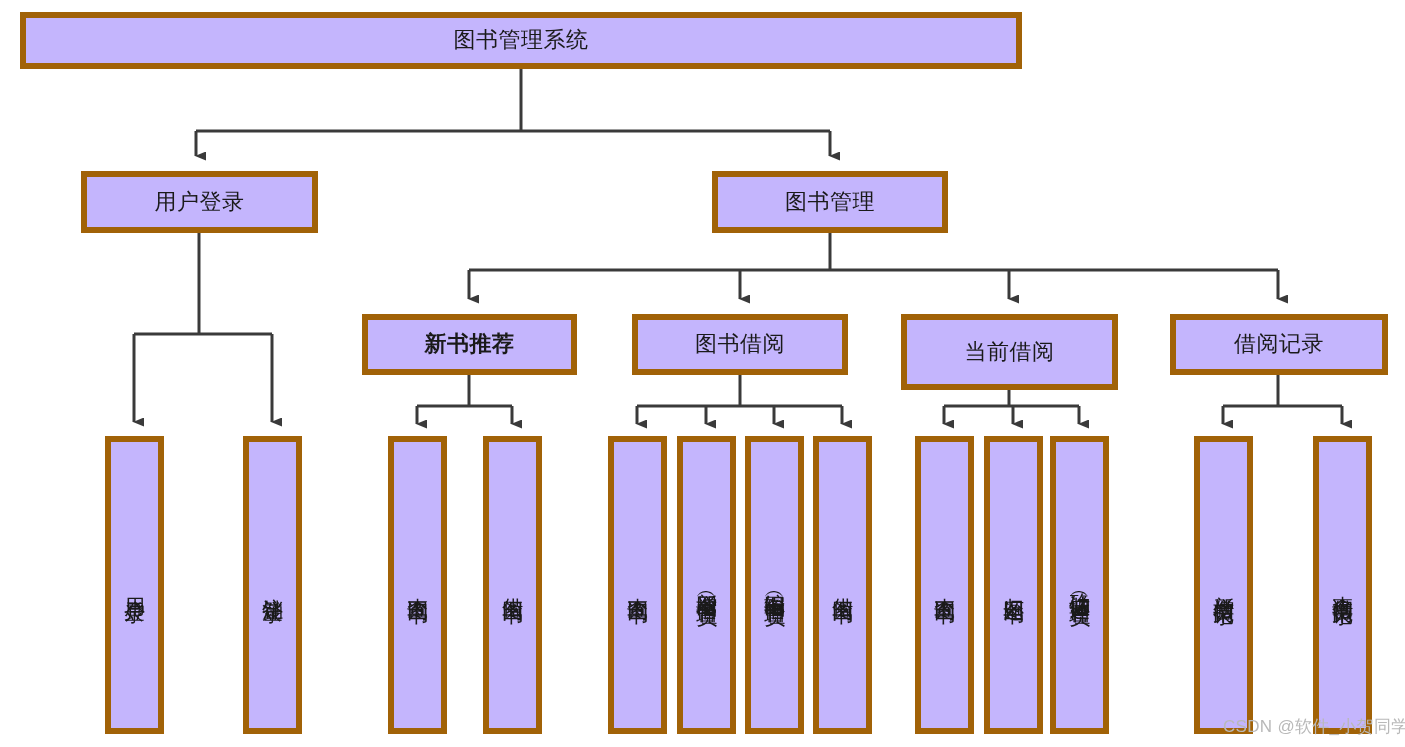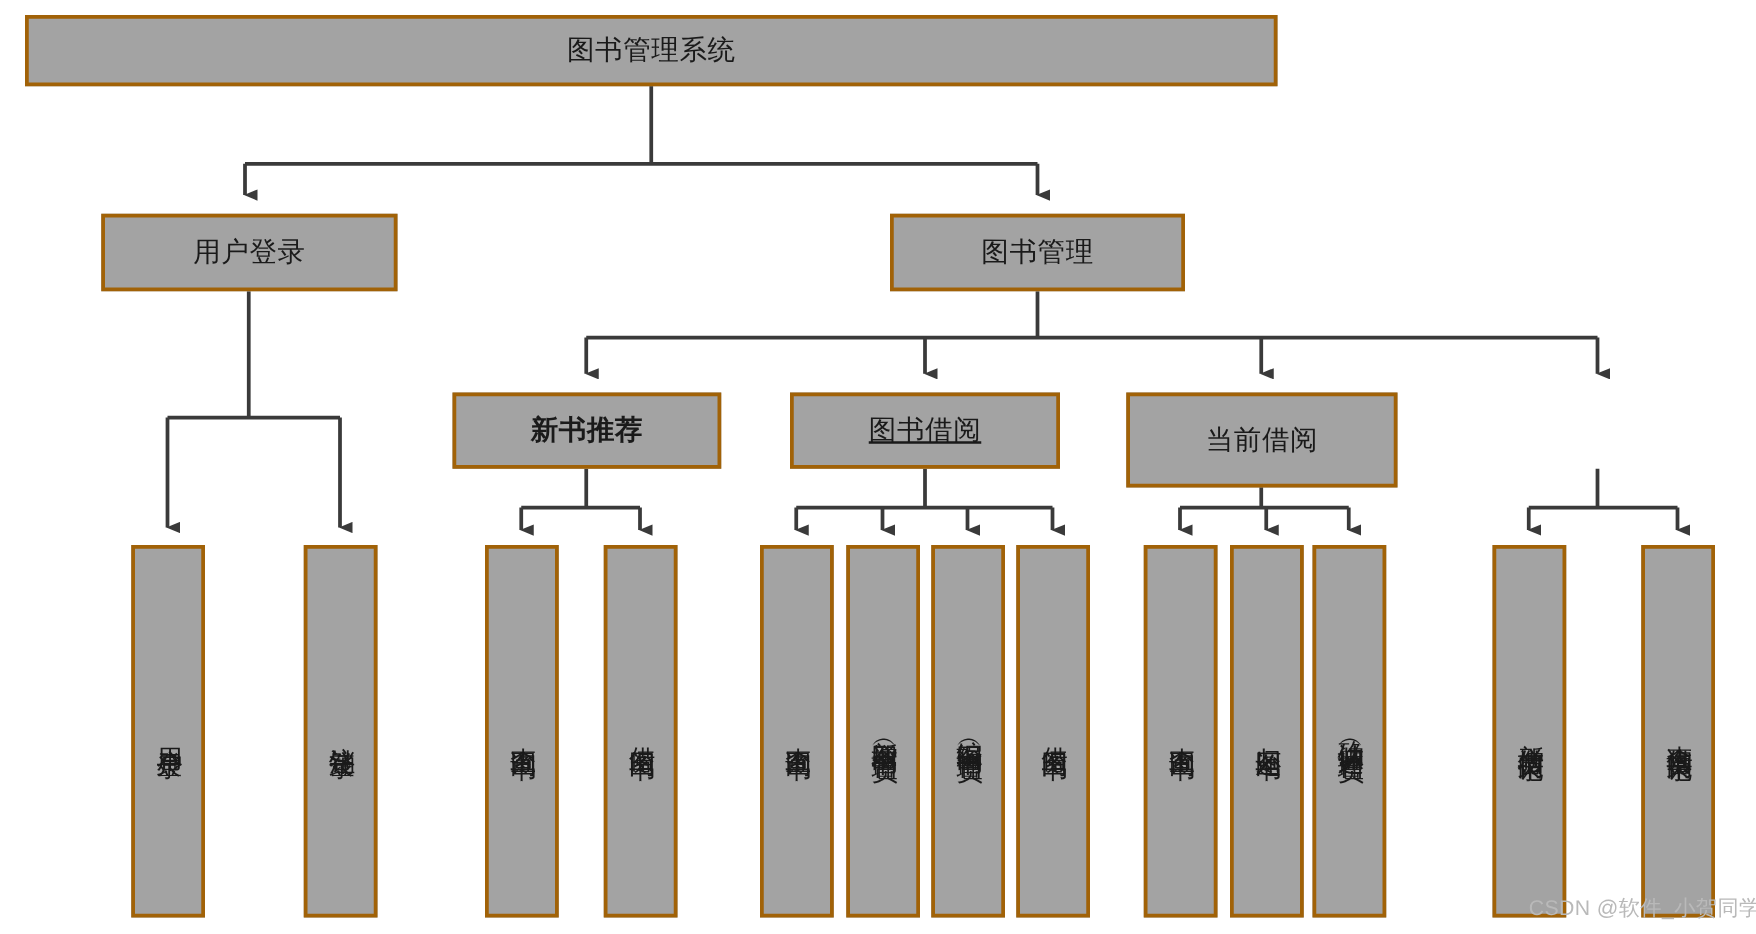"图书管理系统" .node-box { background: #a3a3a3 -> #c4b5fd; border: 3px solid #a16207 -> 6px solid #a16207 }
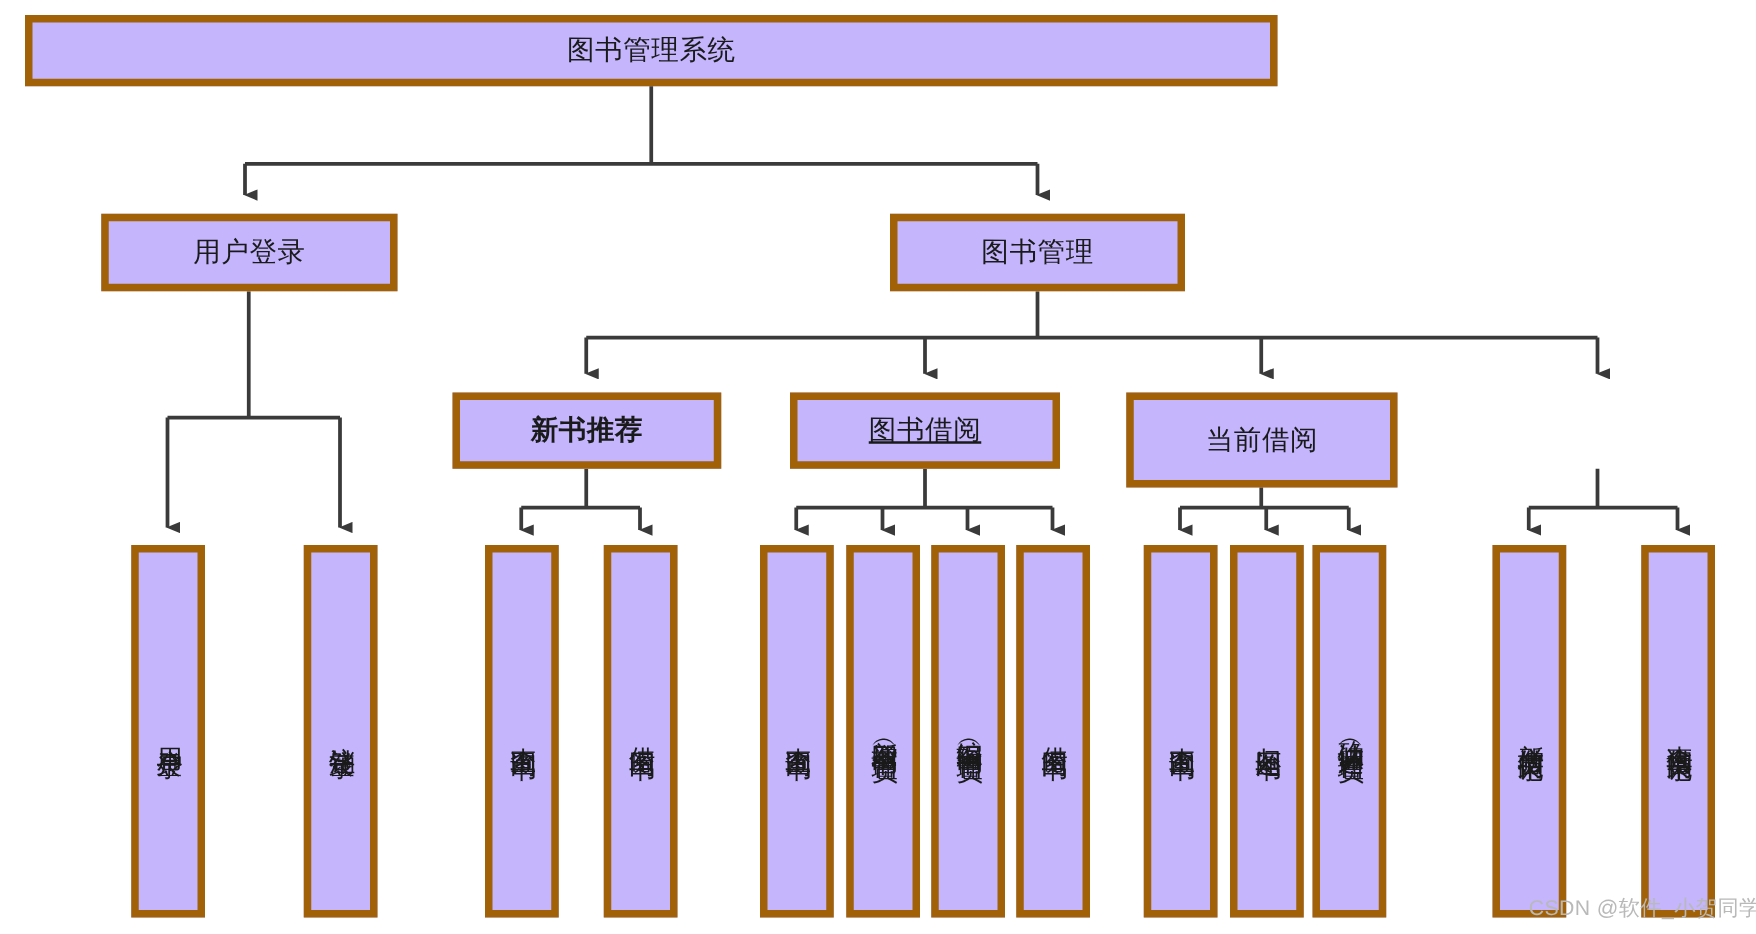"图书借阅" div.node-box { text-decoration: underline -> none }
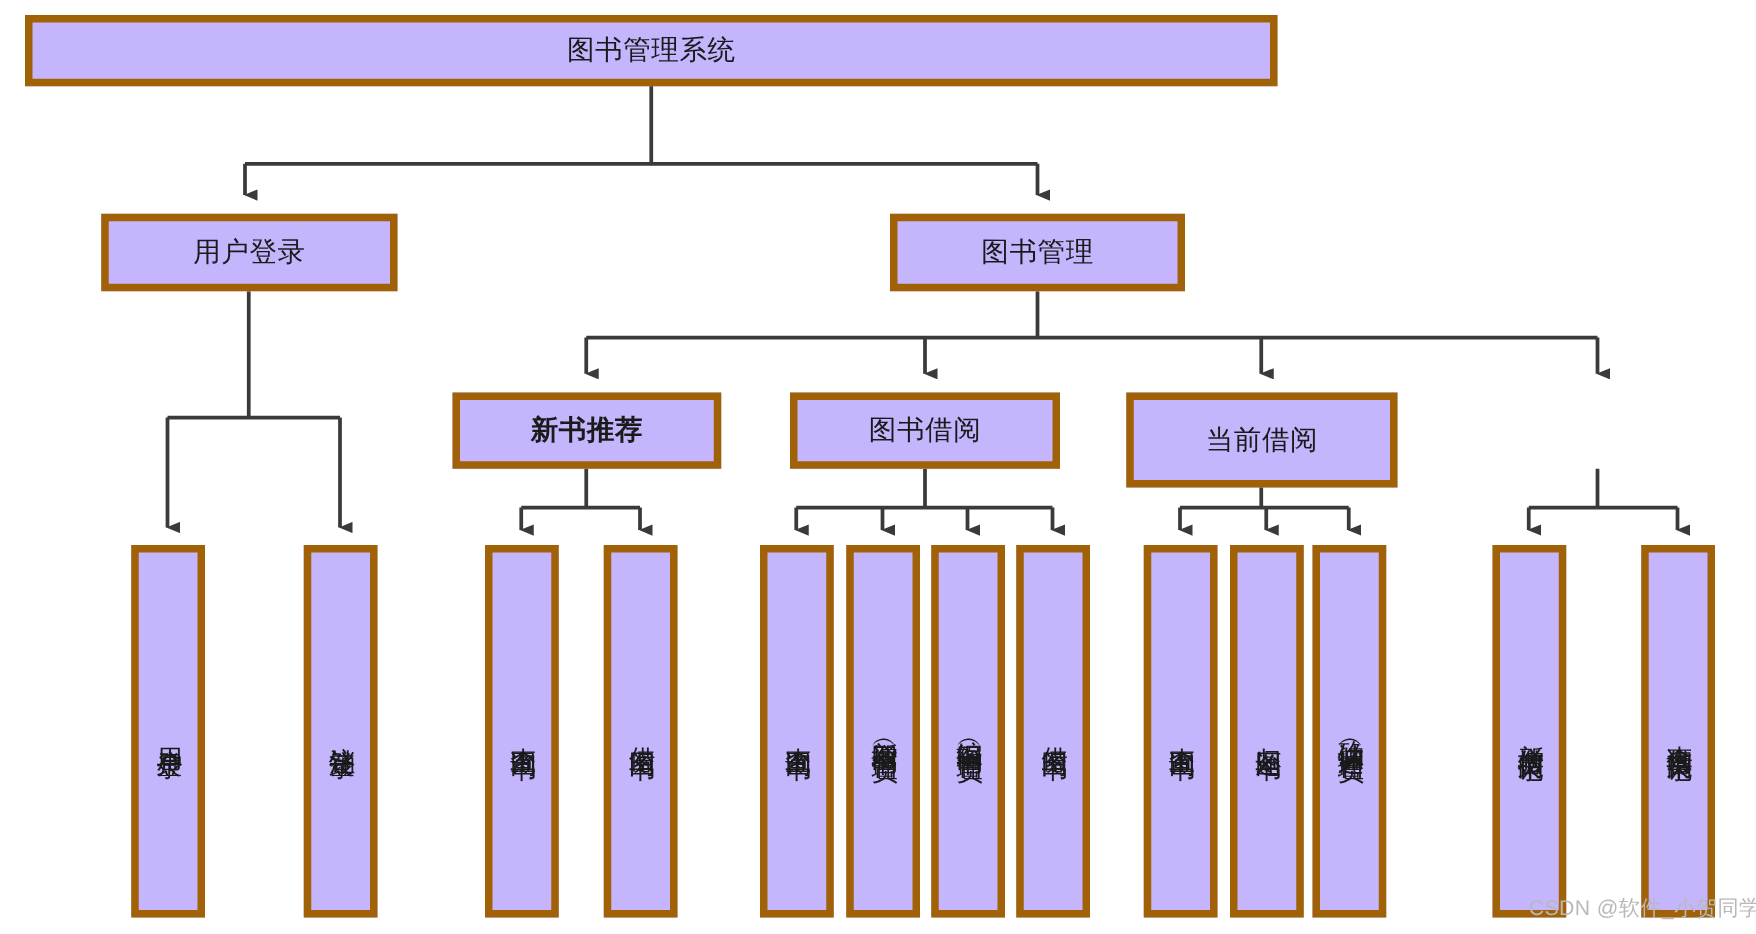"借阅记录" div.node-box { html: none -> <div> <span>借阅记录</span> </div> }
